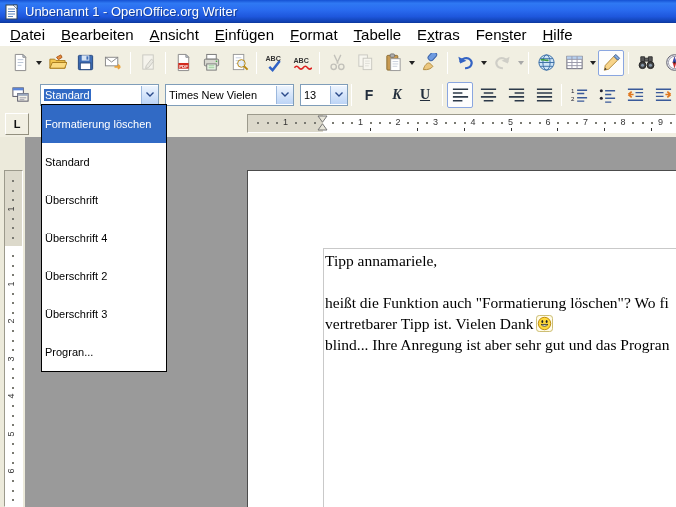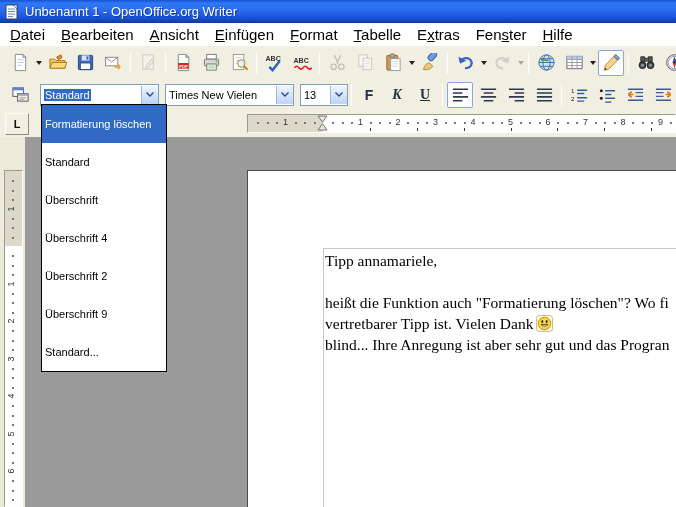"Überschrift 9" div.dd-item { text: 9 -> 3 }
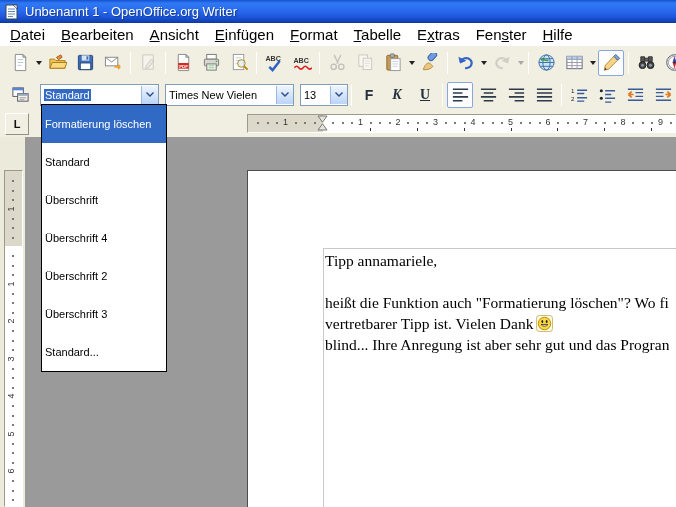"Standard..." div.dd-item { text: Standard -> Progran }
